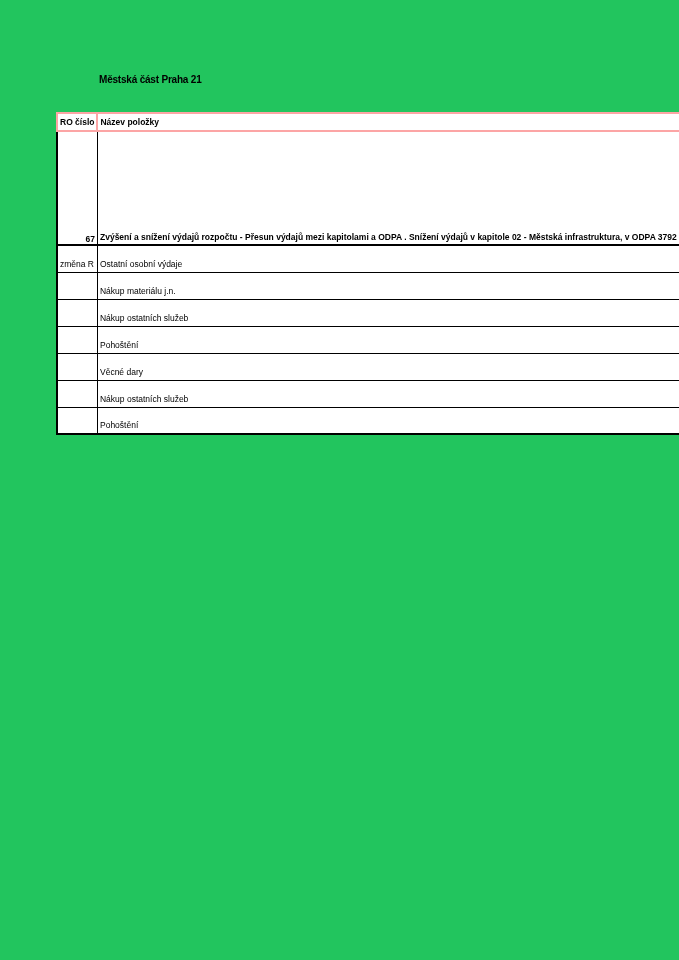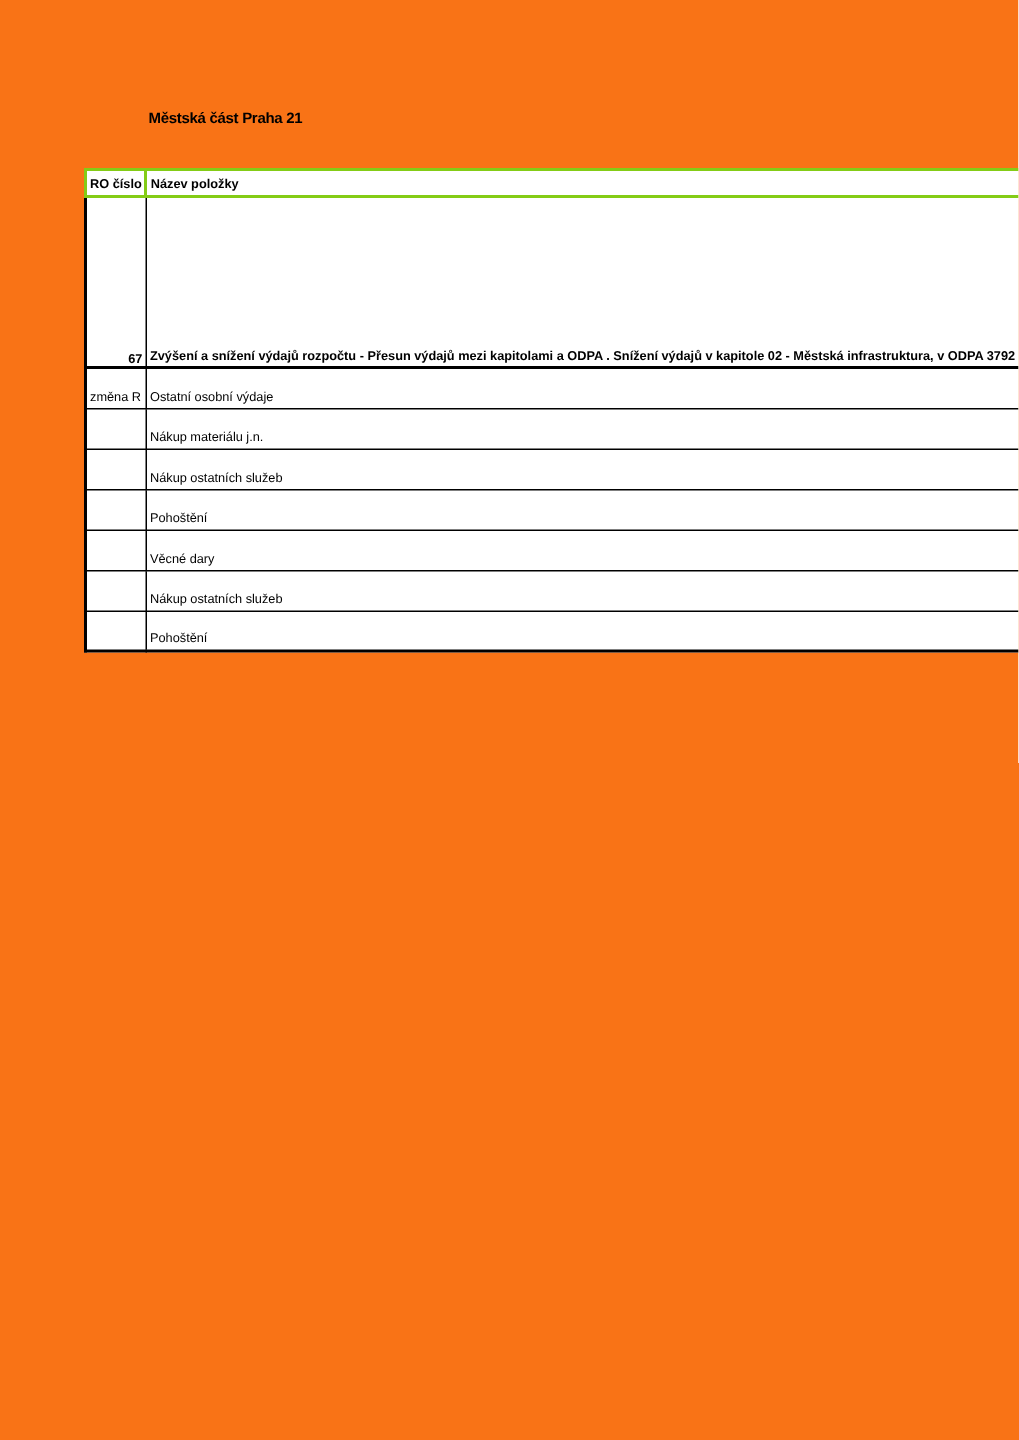"Městská část Praha 21" .page { background: #f97316 -> #22c55e }
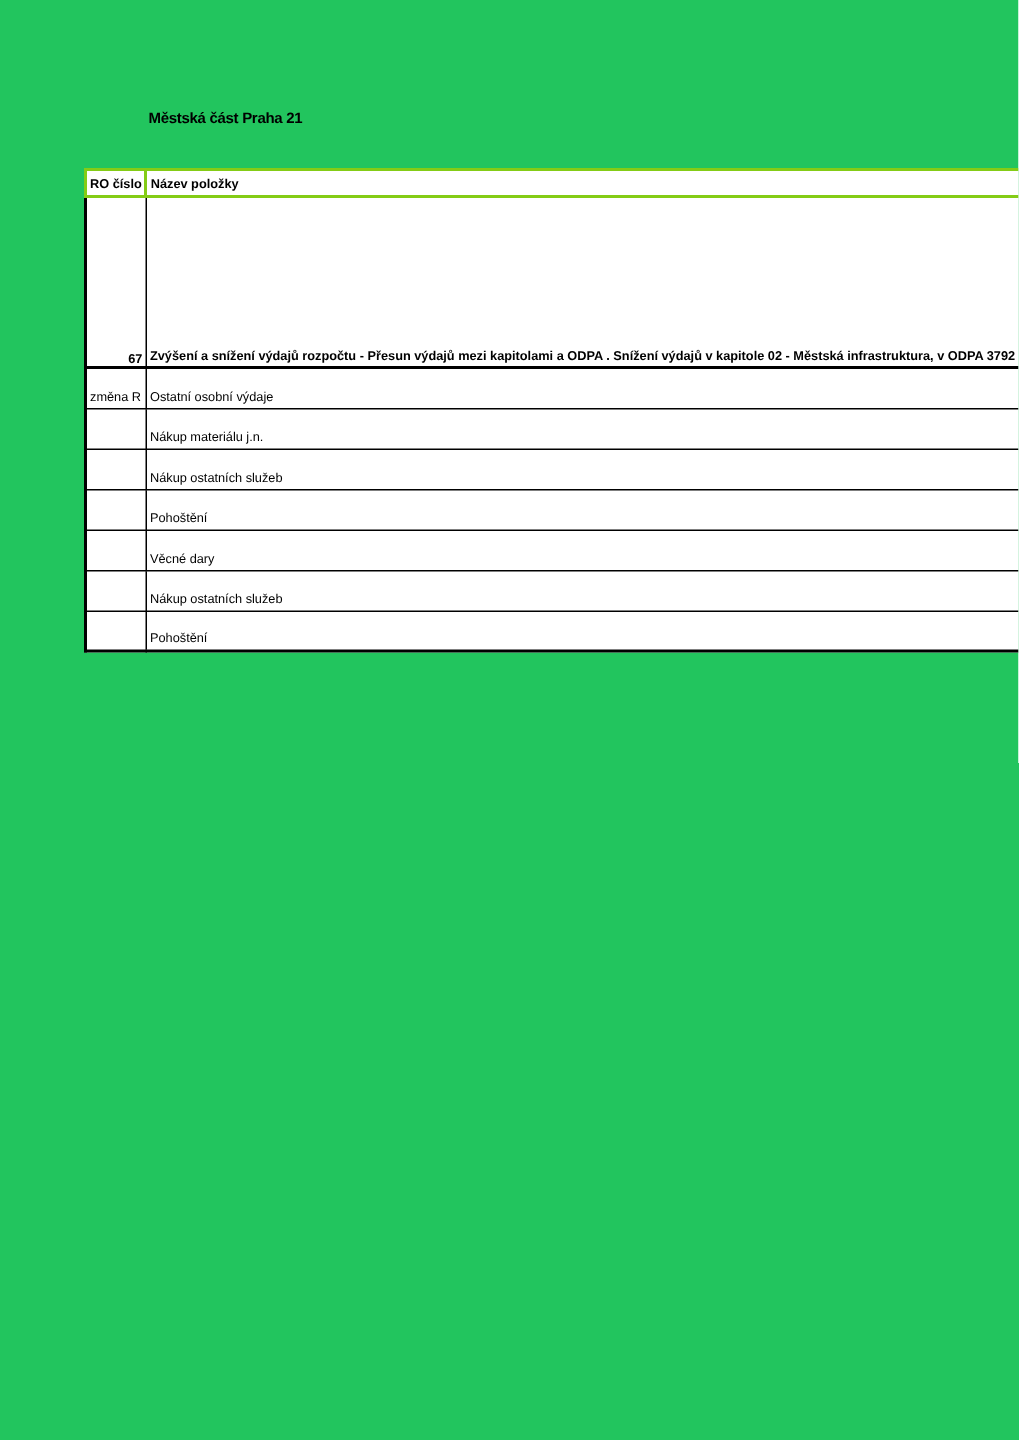"RO číslo" table.budget thead th { border: 2px solid #84cc16 -> 2px solid #fca5a5 }
